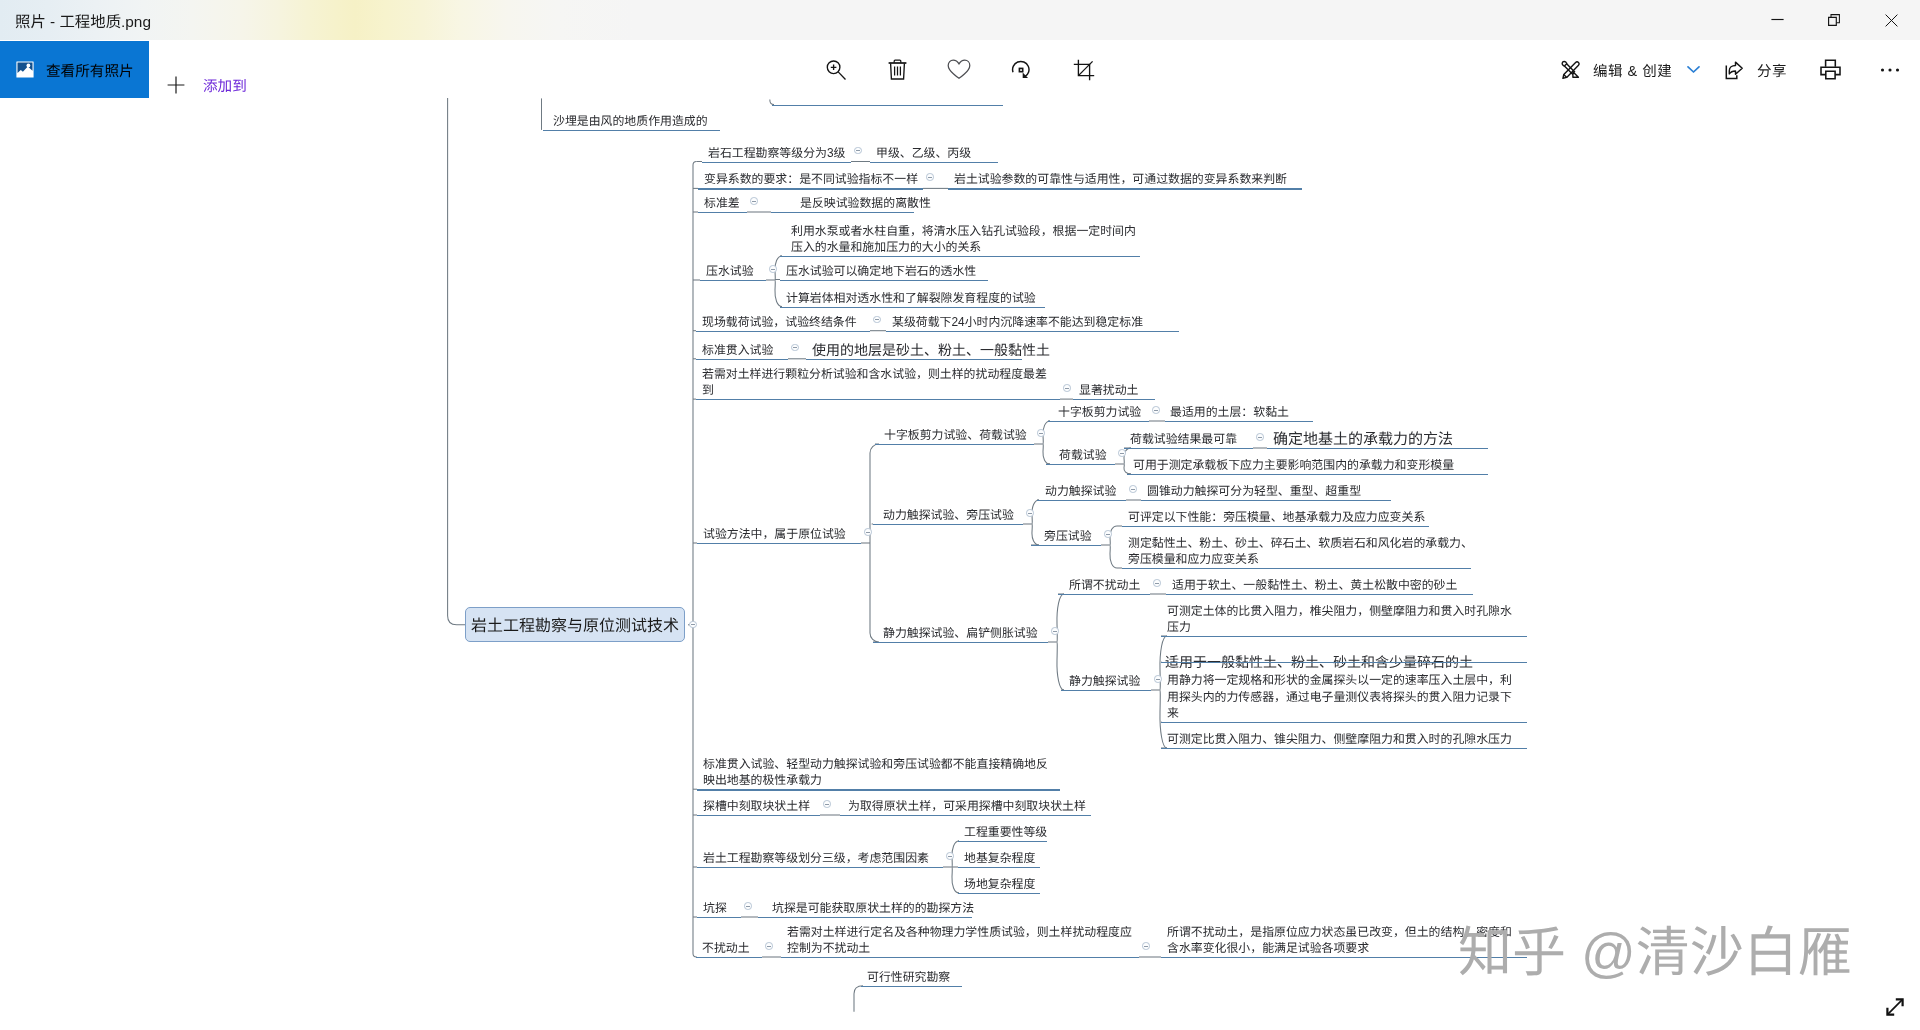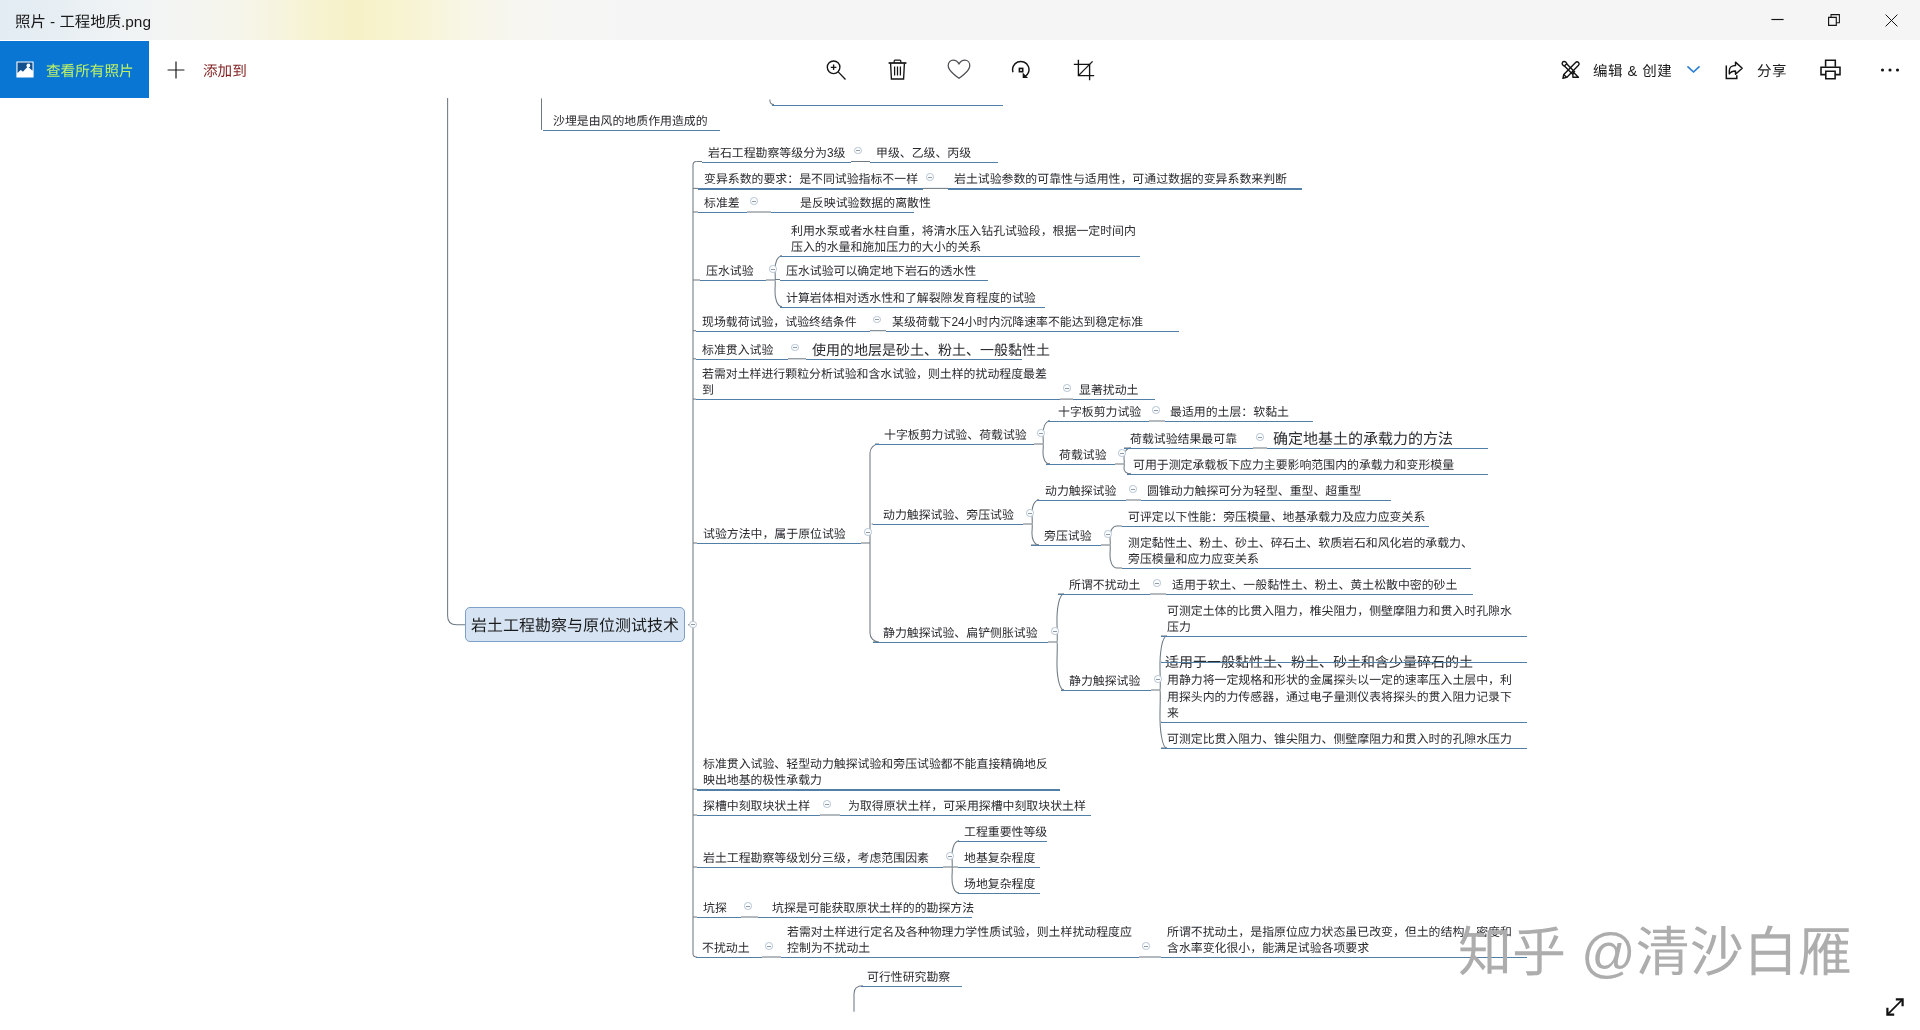"查看所有照片" #viewall { color: #bef264 -> #000000 }
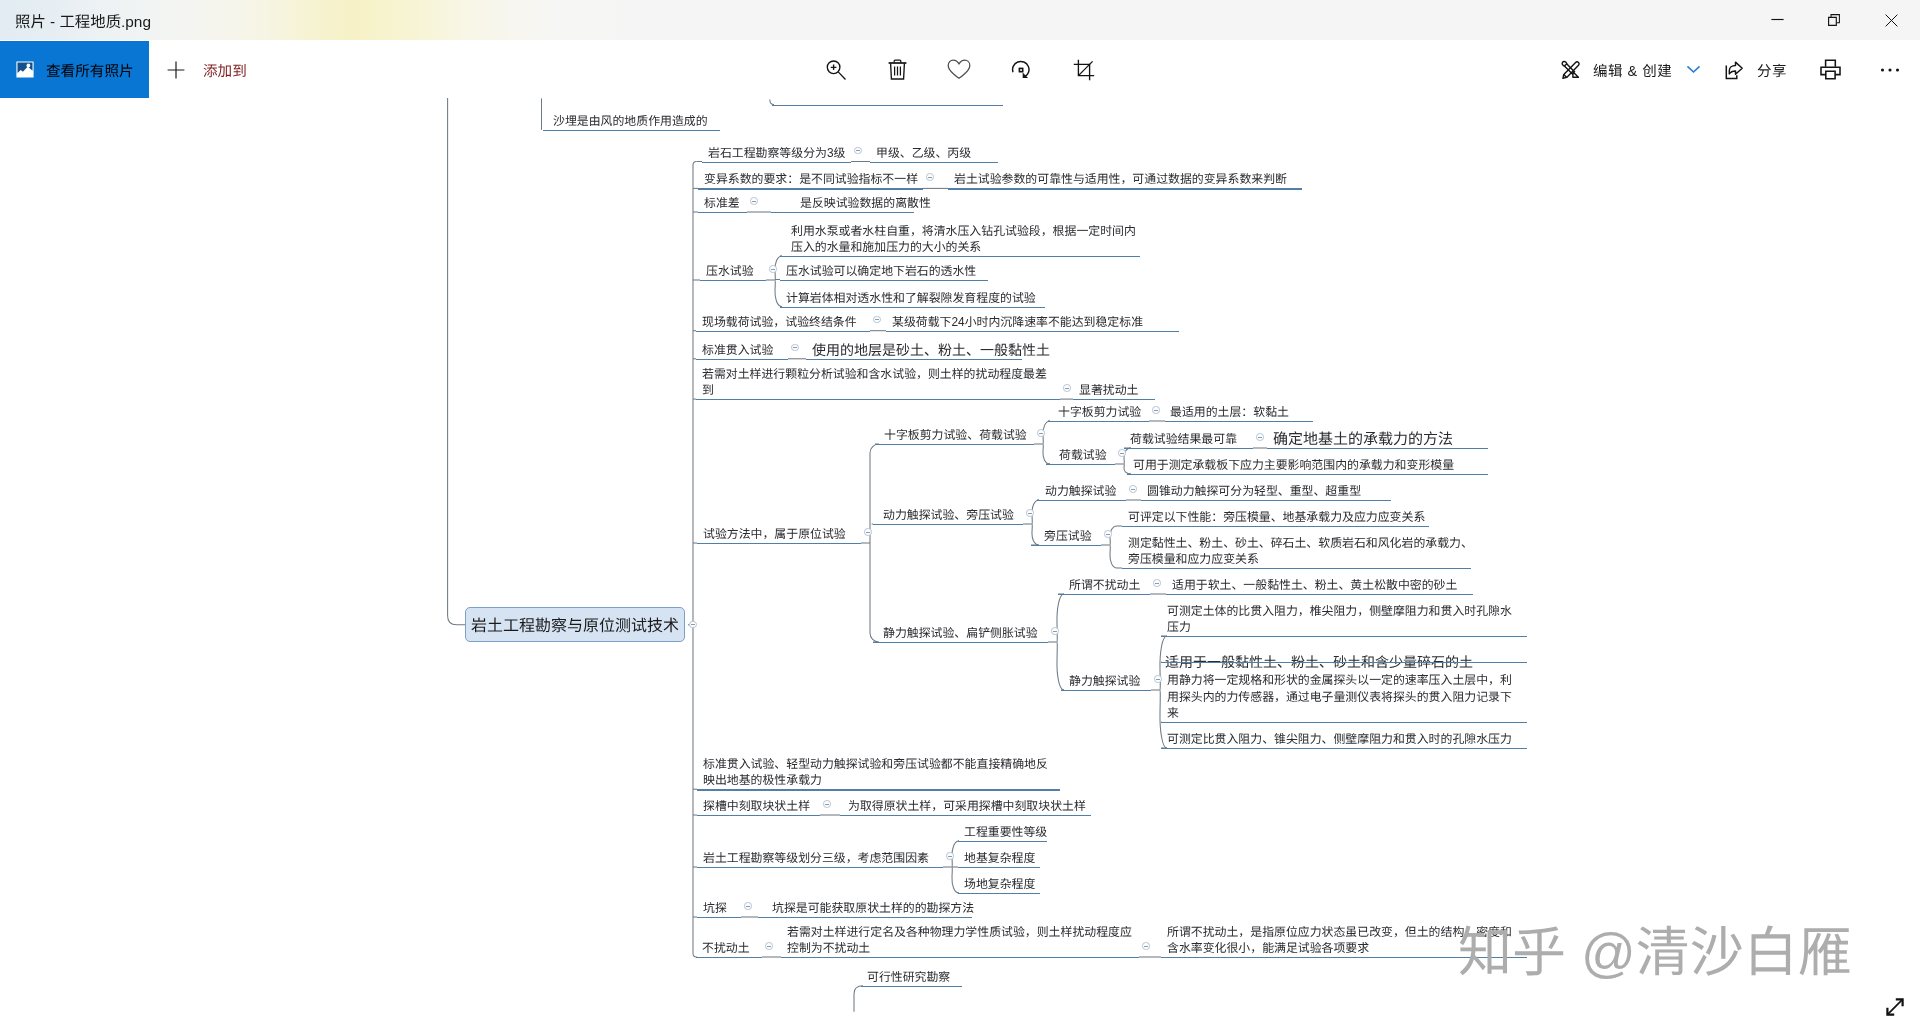"添加到" #addto { color: #7f1d1d -> #6d28d9; top: 1px -> 16px }
